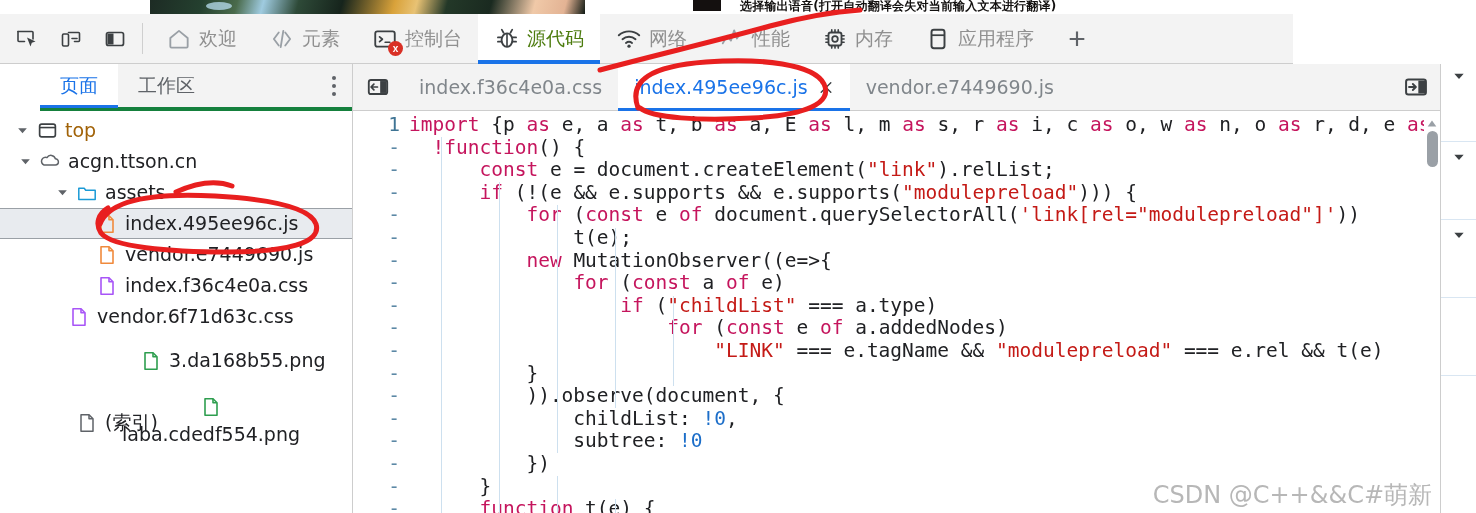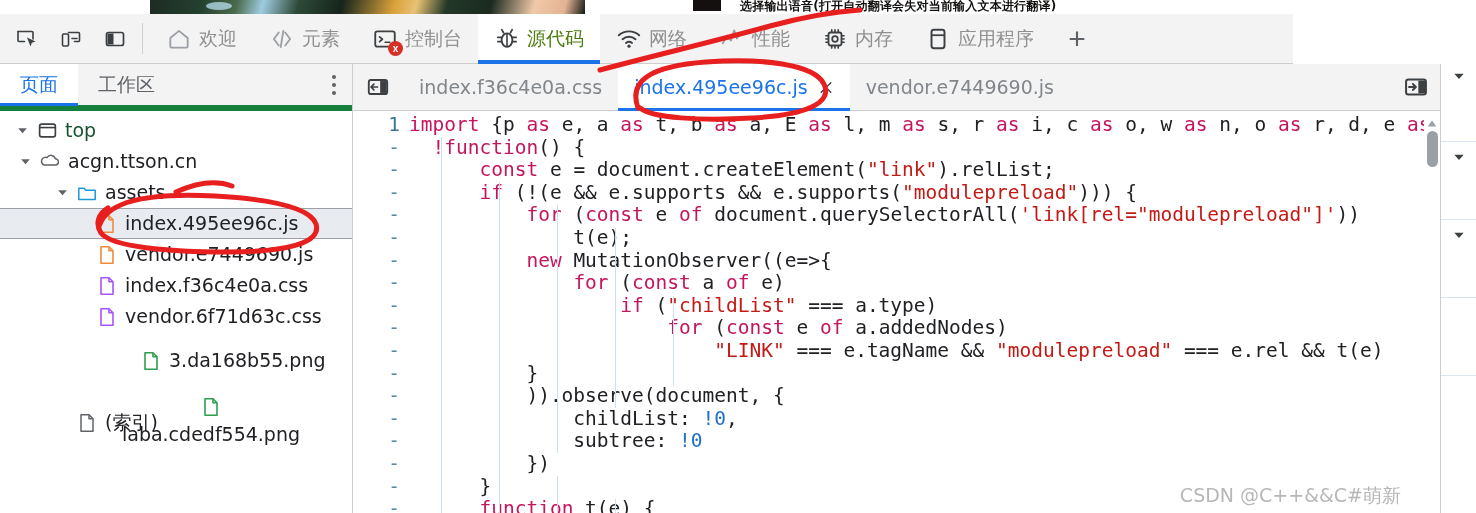"页面" .nav-tabbar { border-bottom: 6px solid #15803d -> 4px solid #15803d; margin-left: none -> 40px }
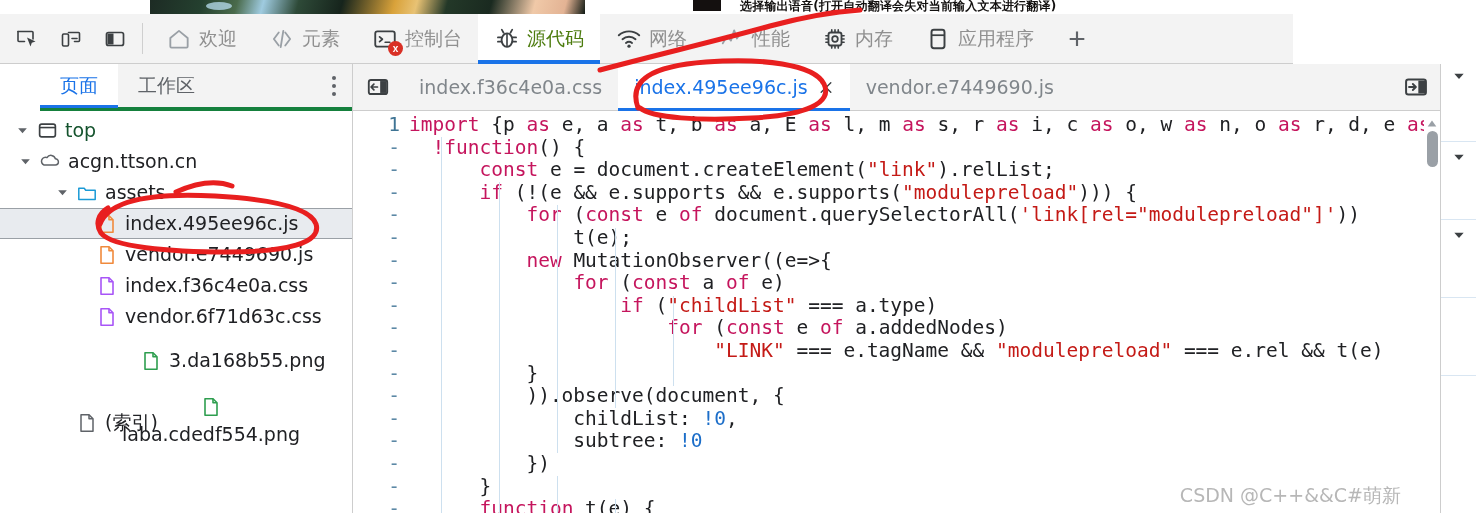"top" .gray-label { color: #14532d -> #a16207 }
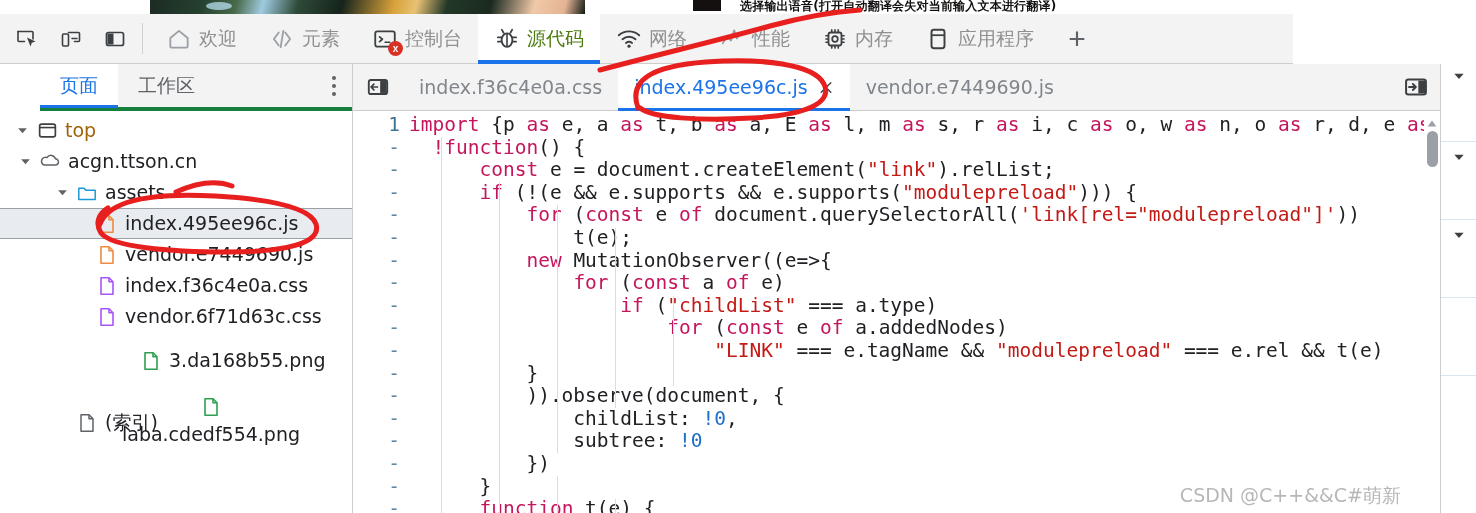"vendor.6f71d63c.css" div.tree-row { padding-left: 76px -> 48px }
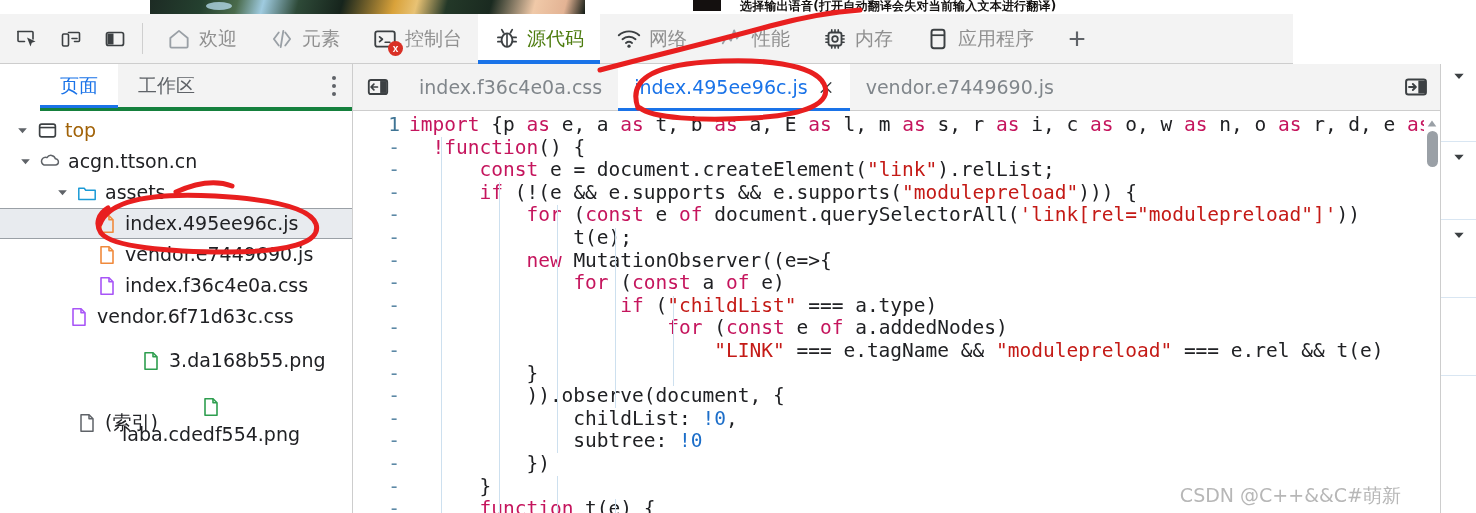"CSDN @C++&&C#萌新" .watermark { font-size: 19px -> 24px; right: 39px -> 8px }
